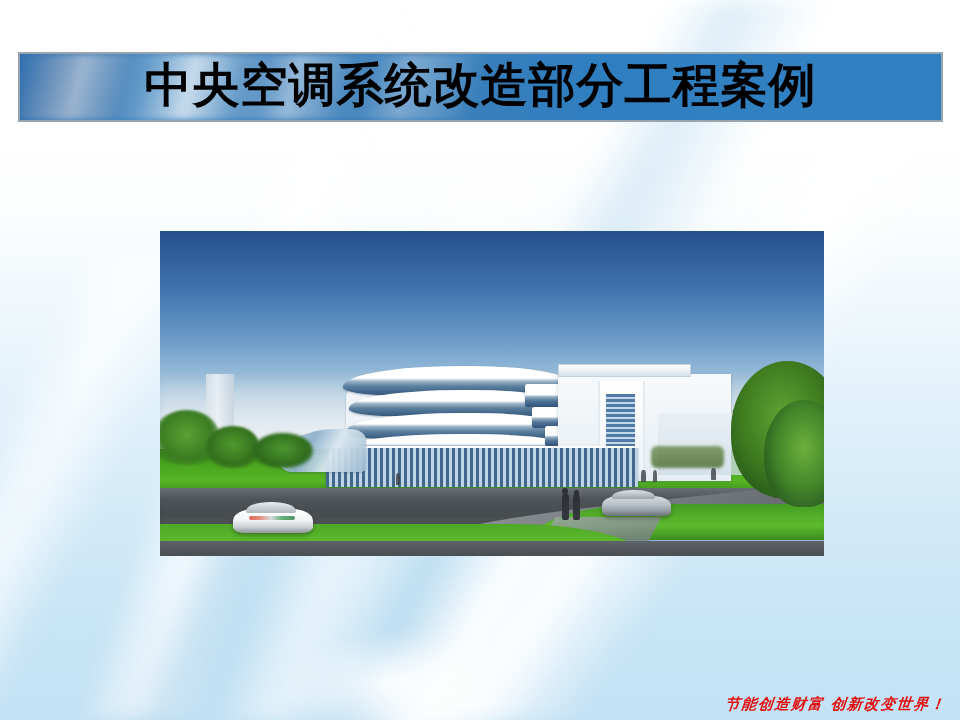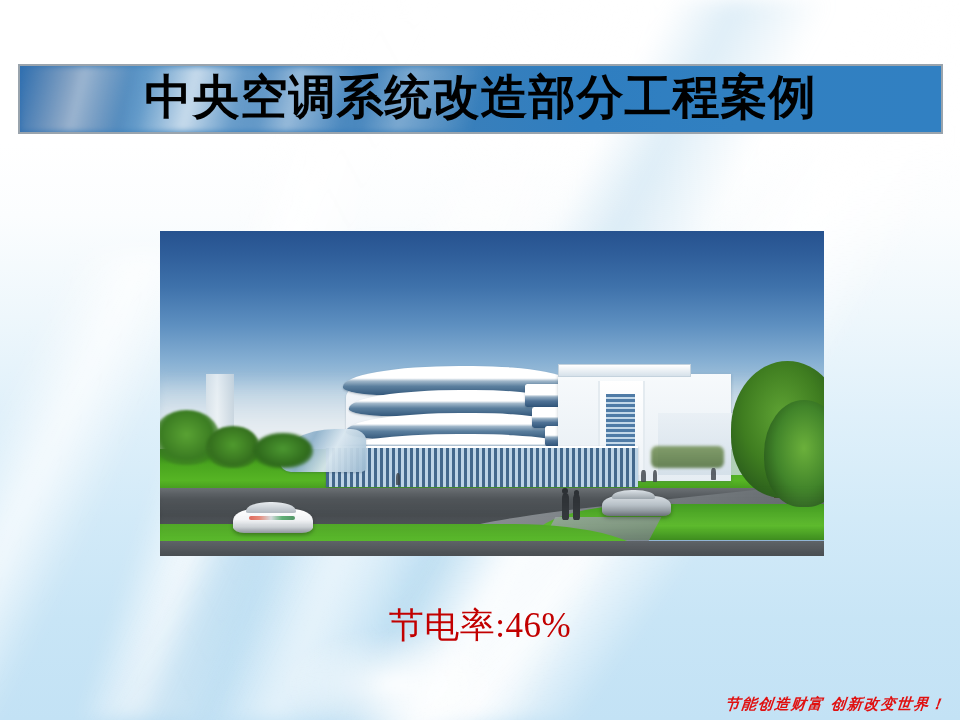"中央空调系统改造部分工程案例" .banner { top: 64px -> 52px }
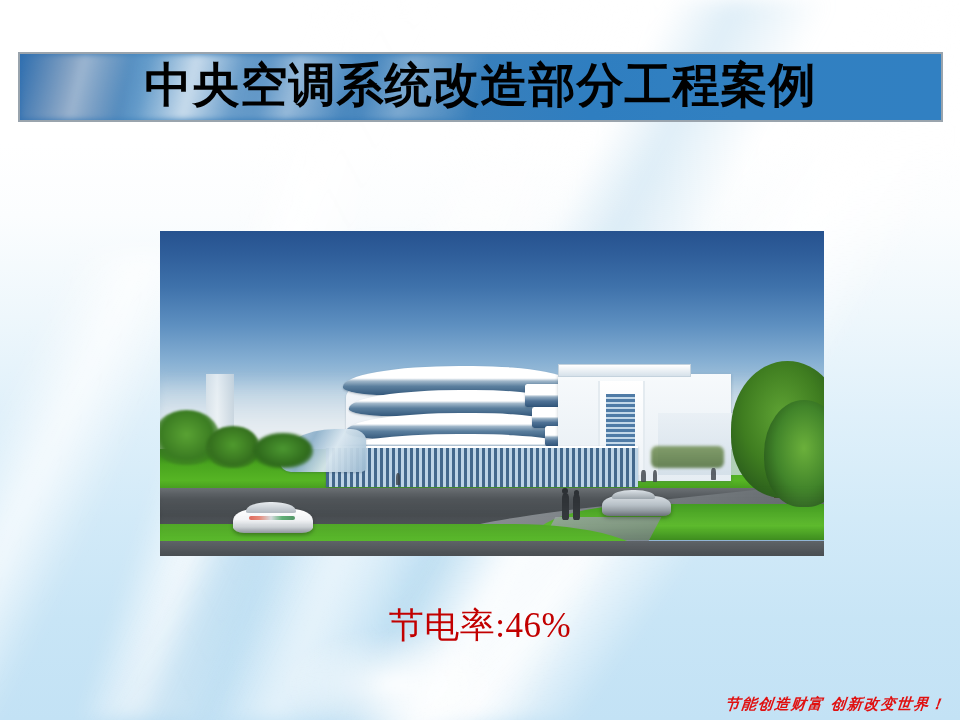"节电率:46%" div.stat { html: <div>节电率:46%</div> -> none }
